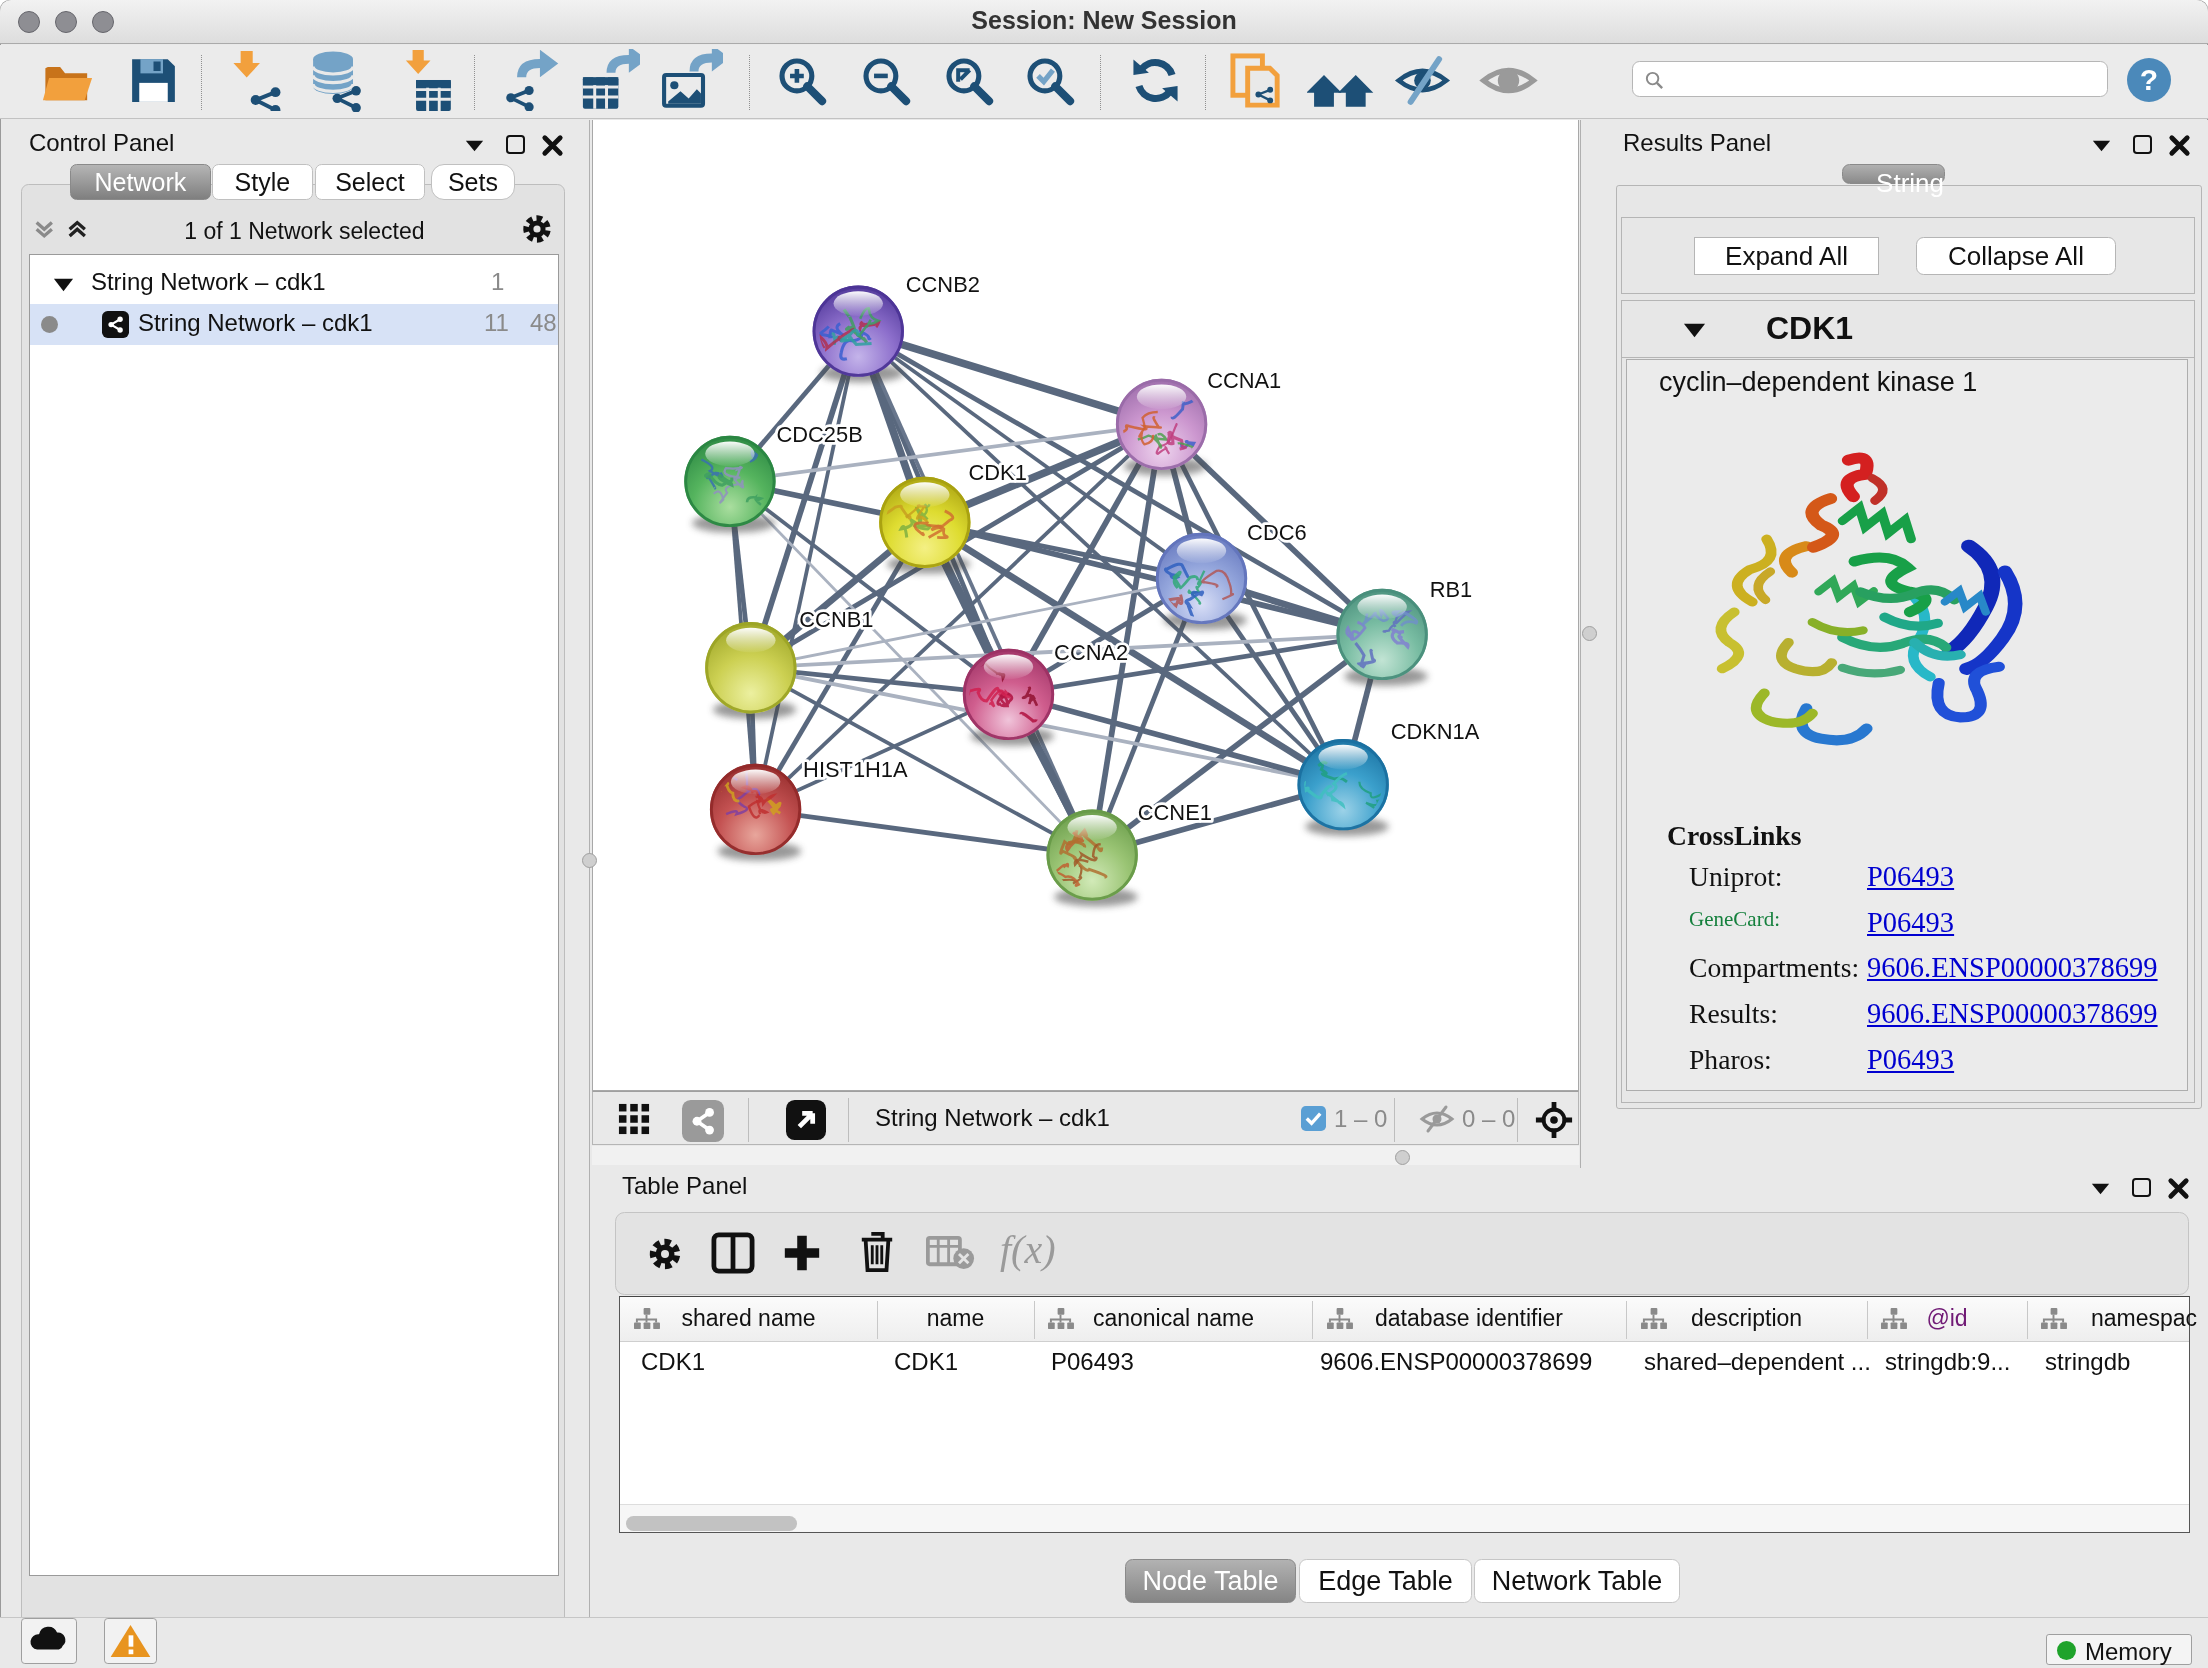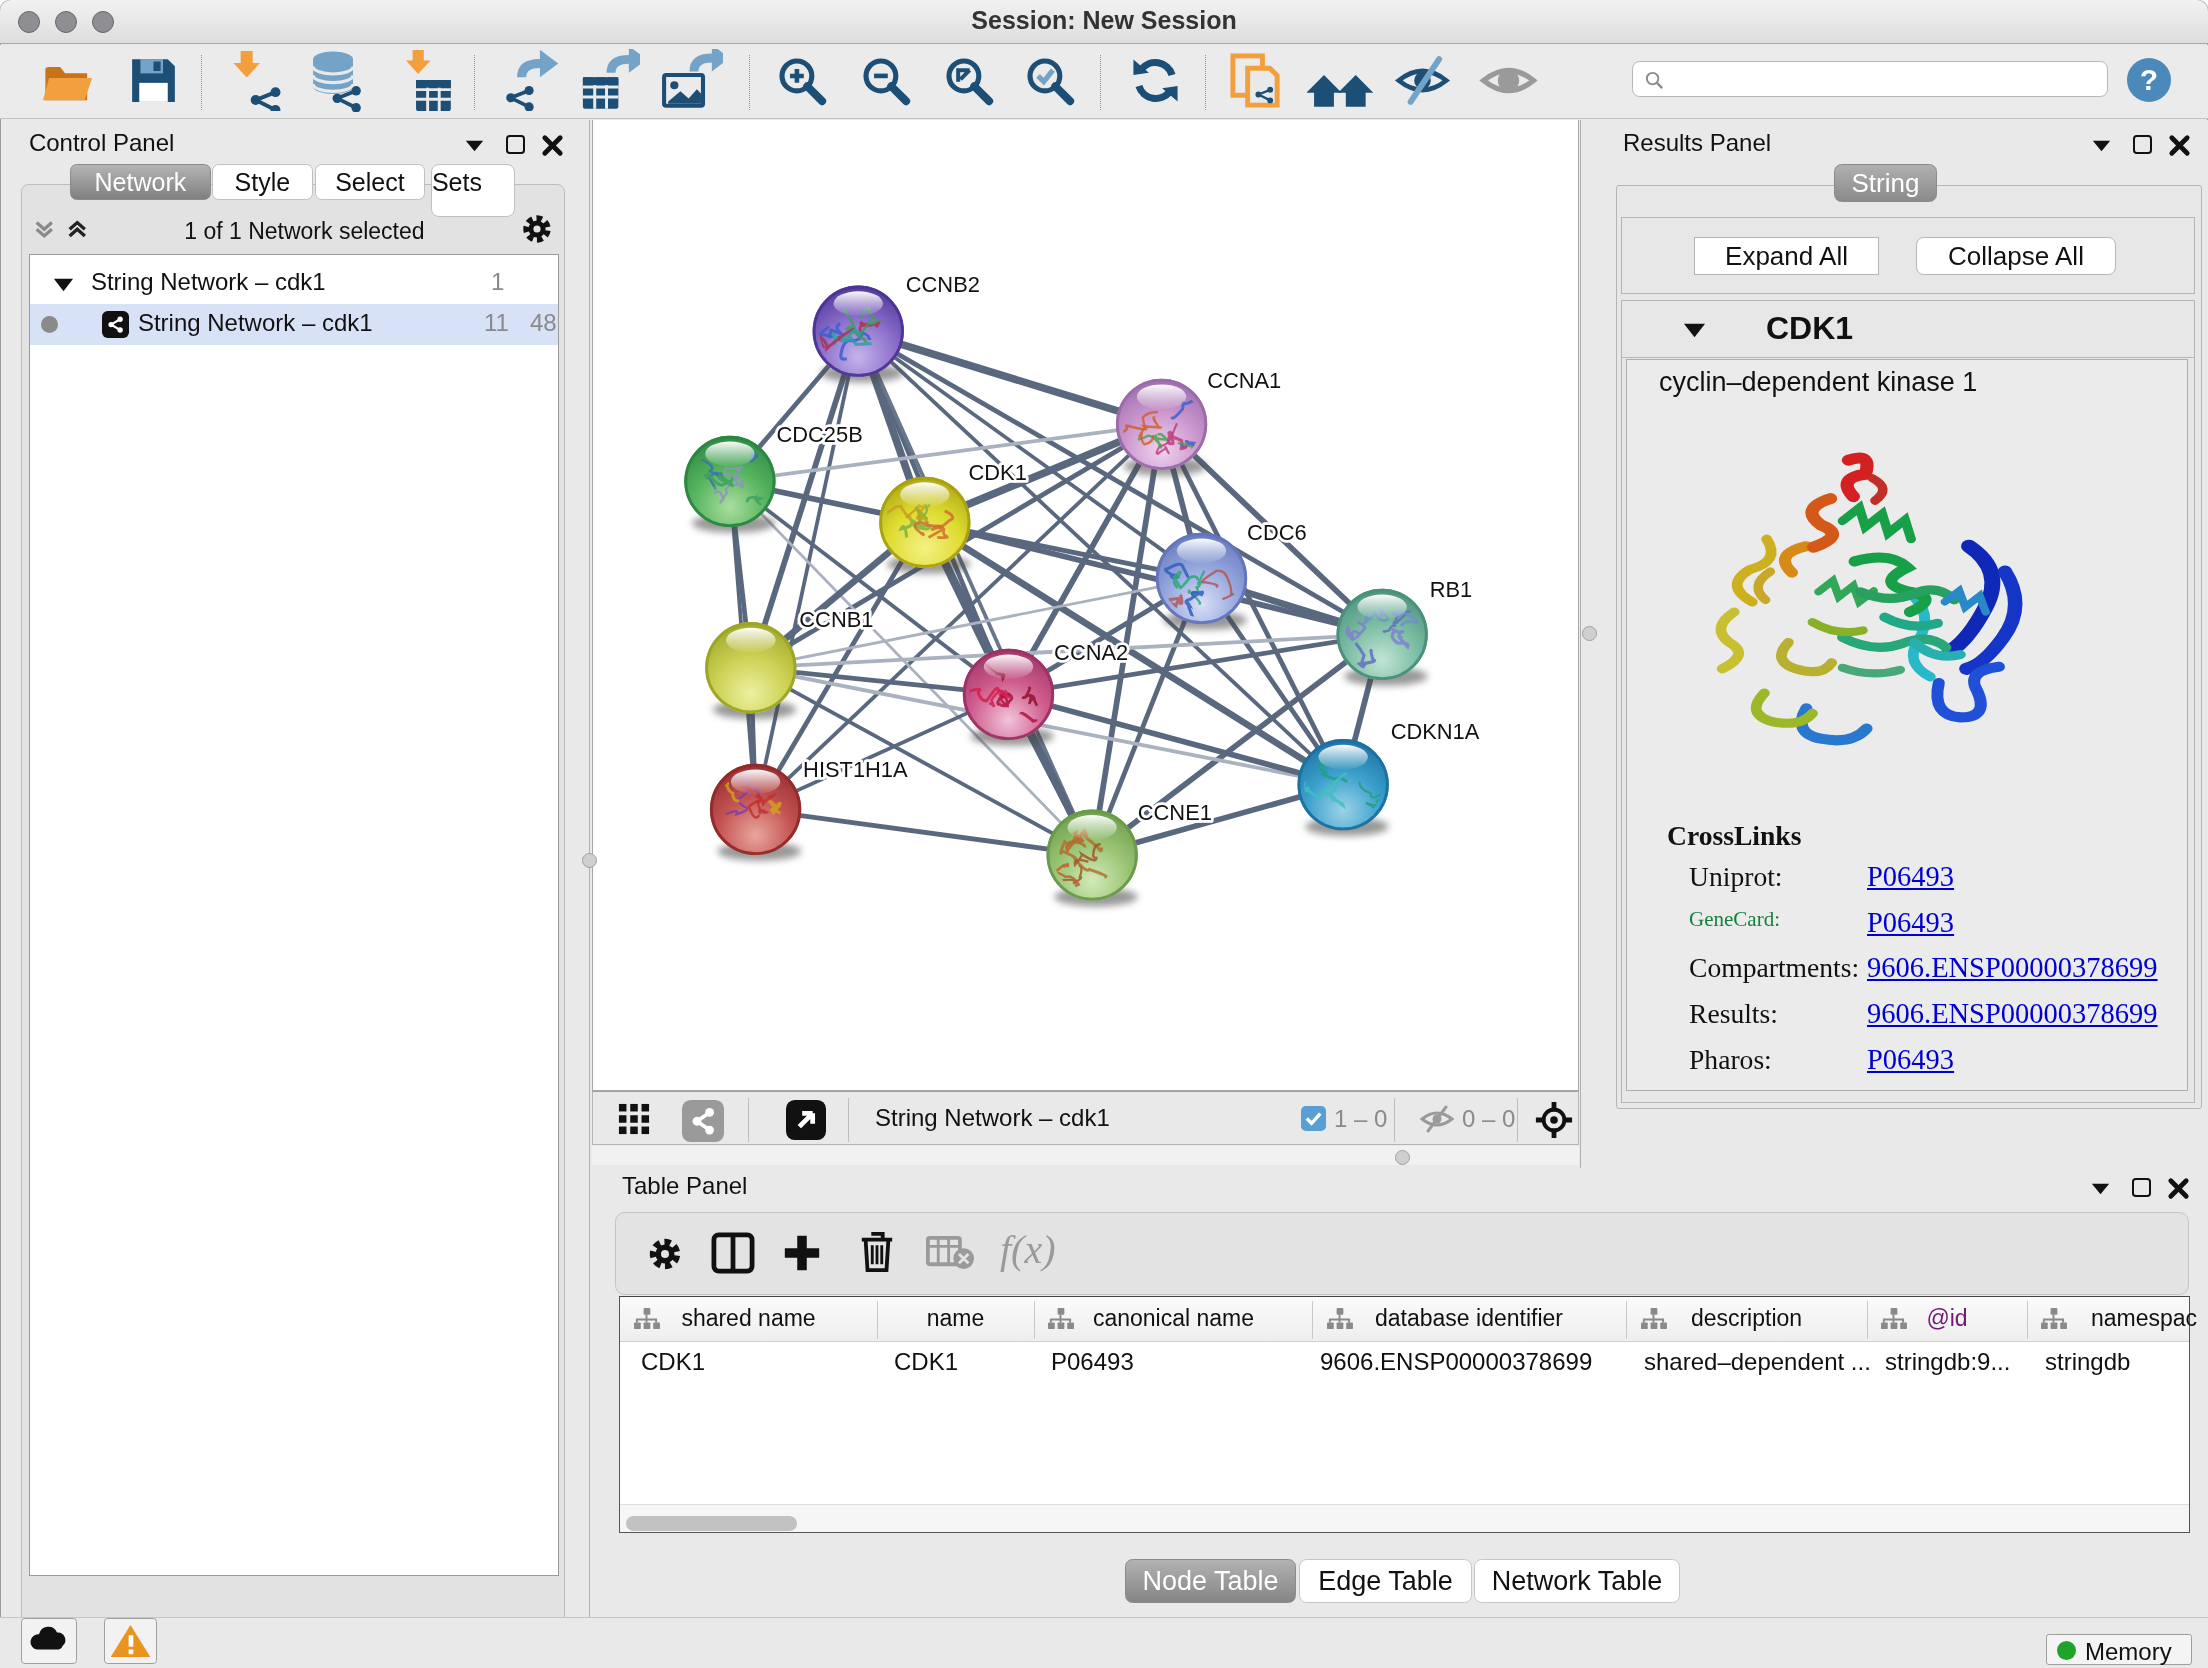"Sets" div.abs { border-radius: 8px -> 13px; height: 53px -> 36px; text-align: left -> center }
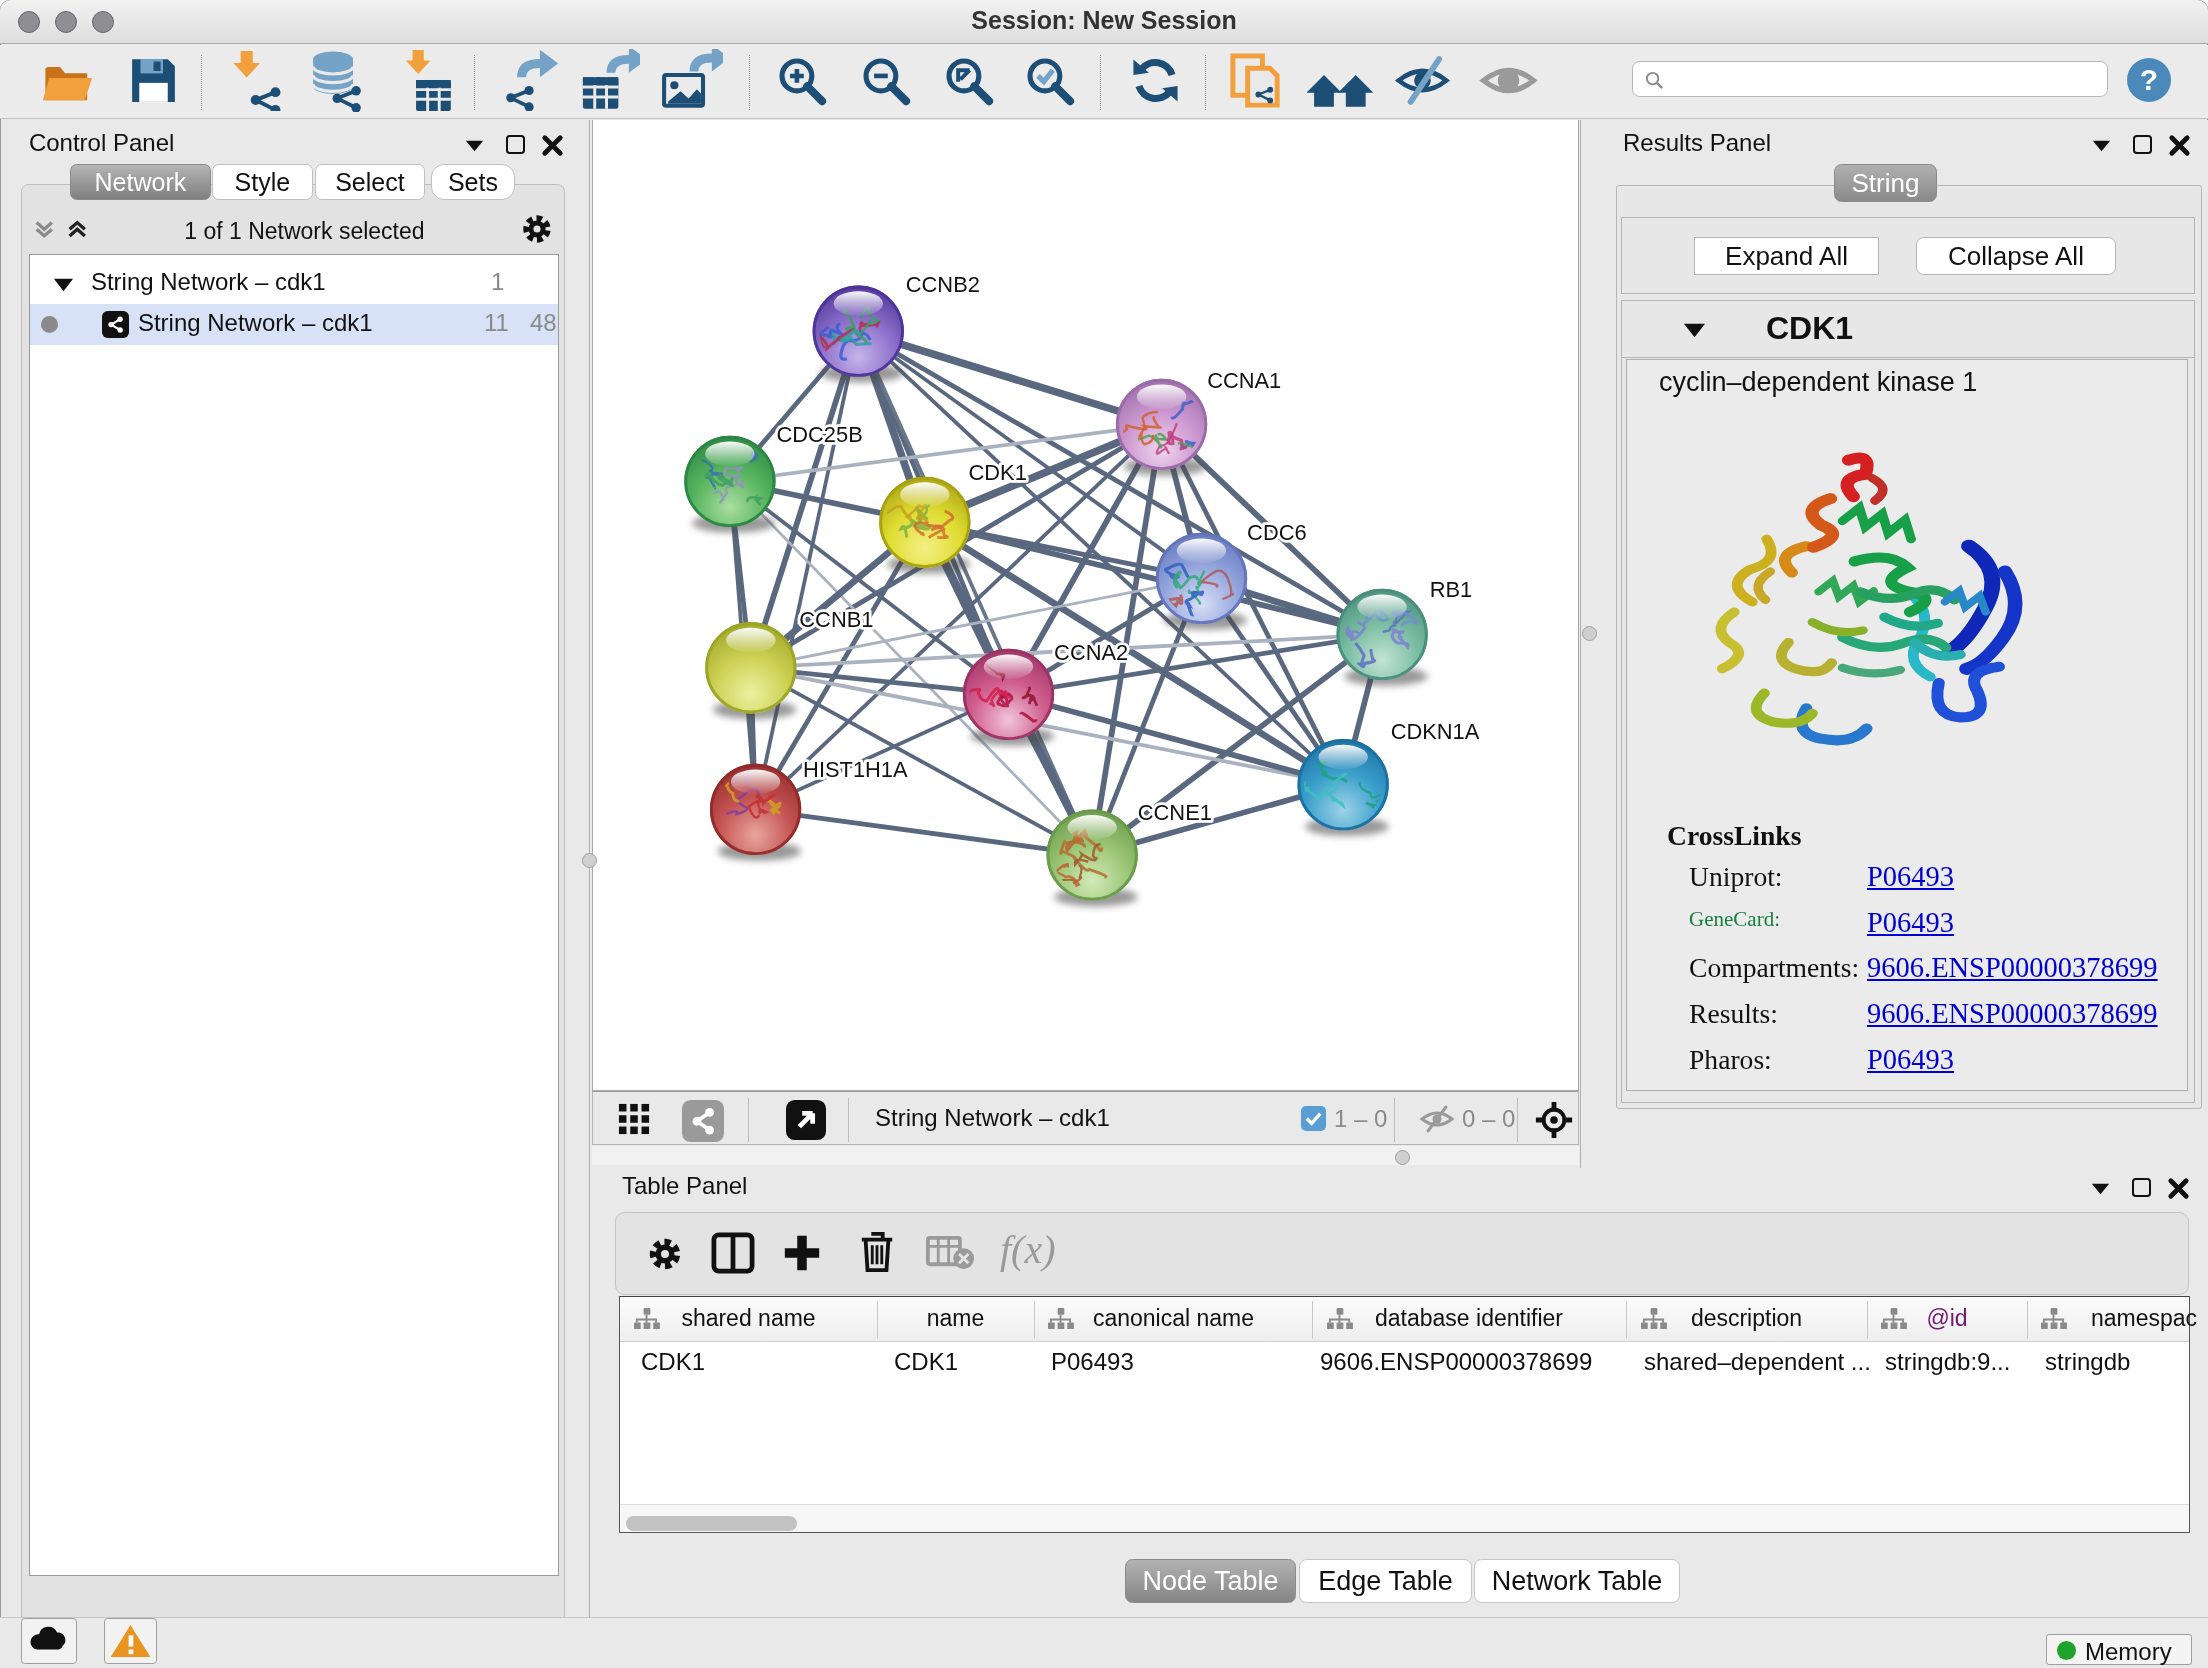"String" div.abs { height: 38px -> 20px; left: 253px -> 261px; text-align: center -> right }
